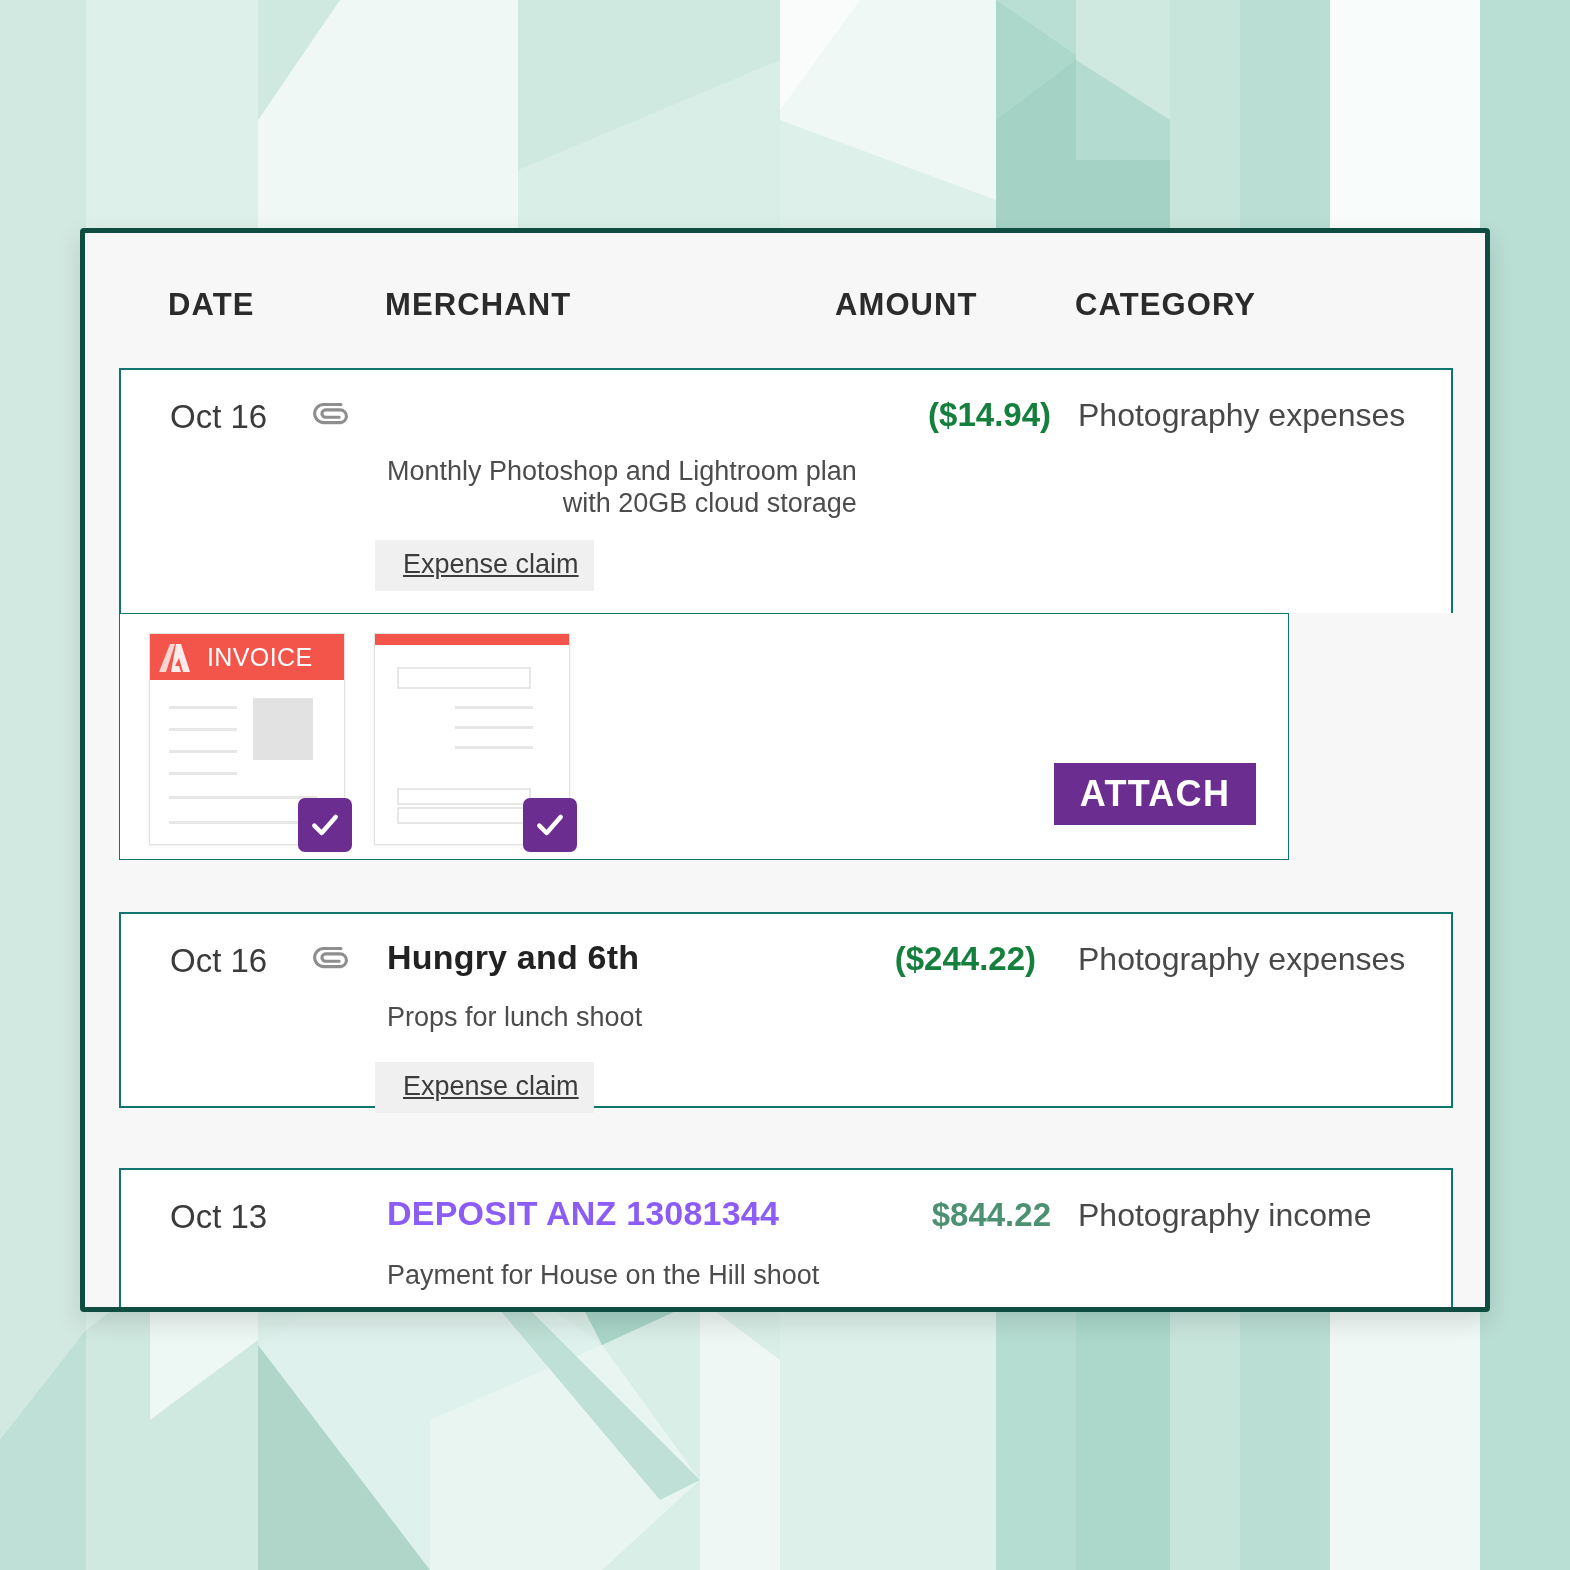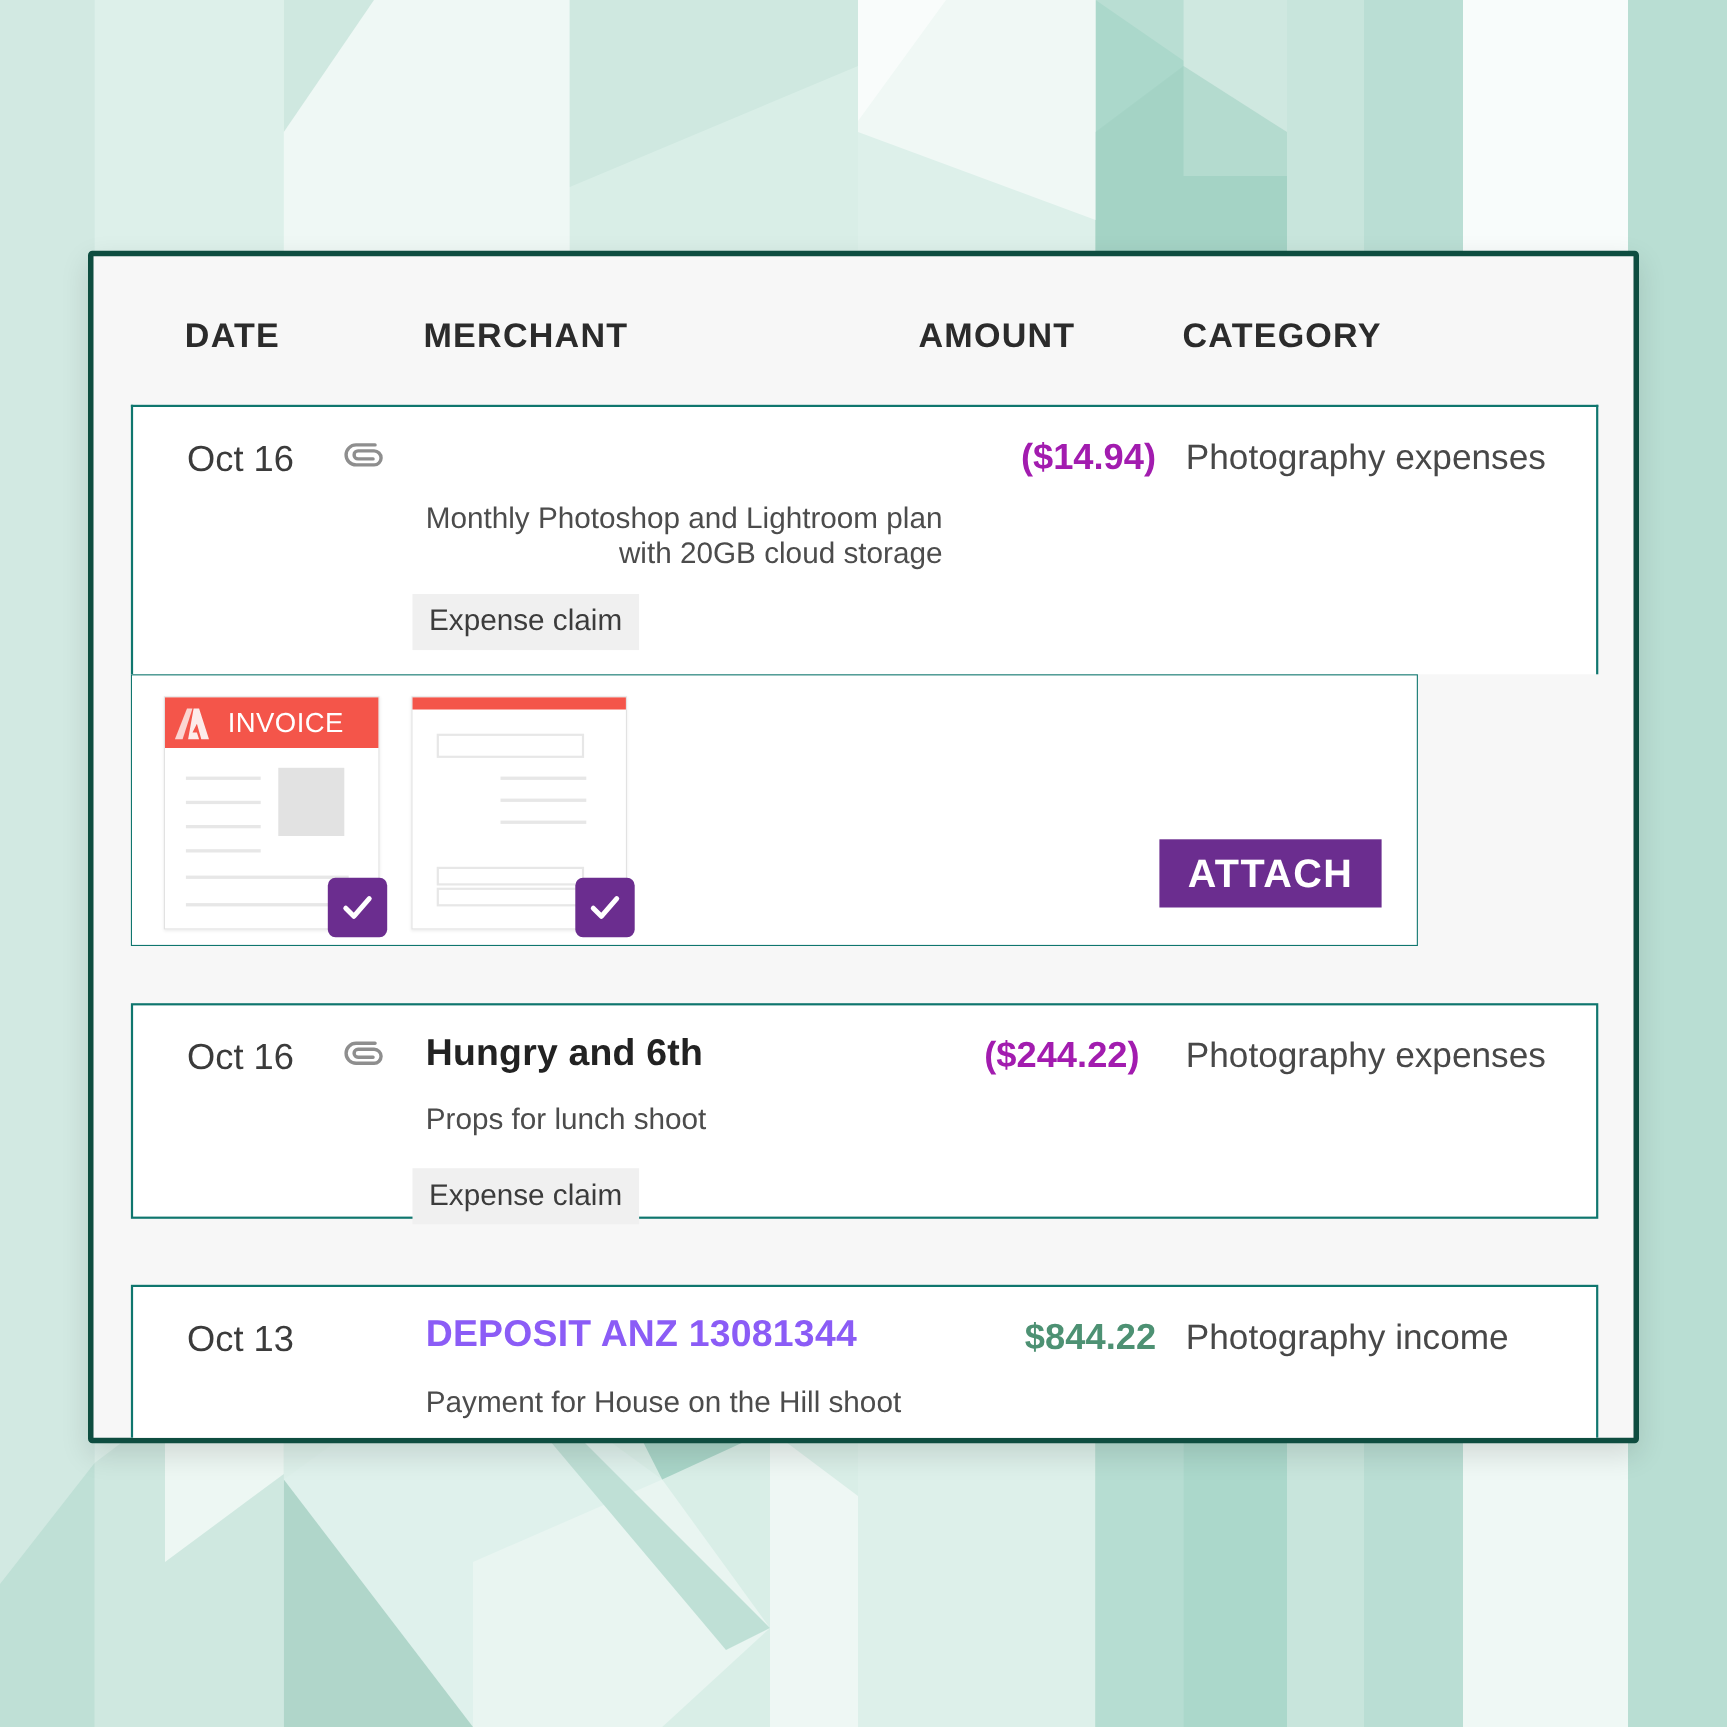"($14.94)" .amount { color: #a21caf -> #15803d }
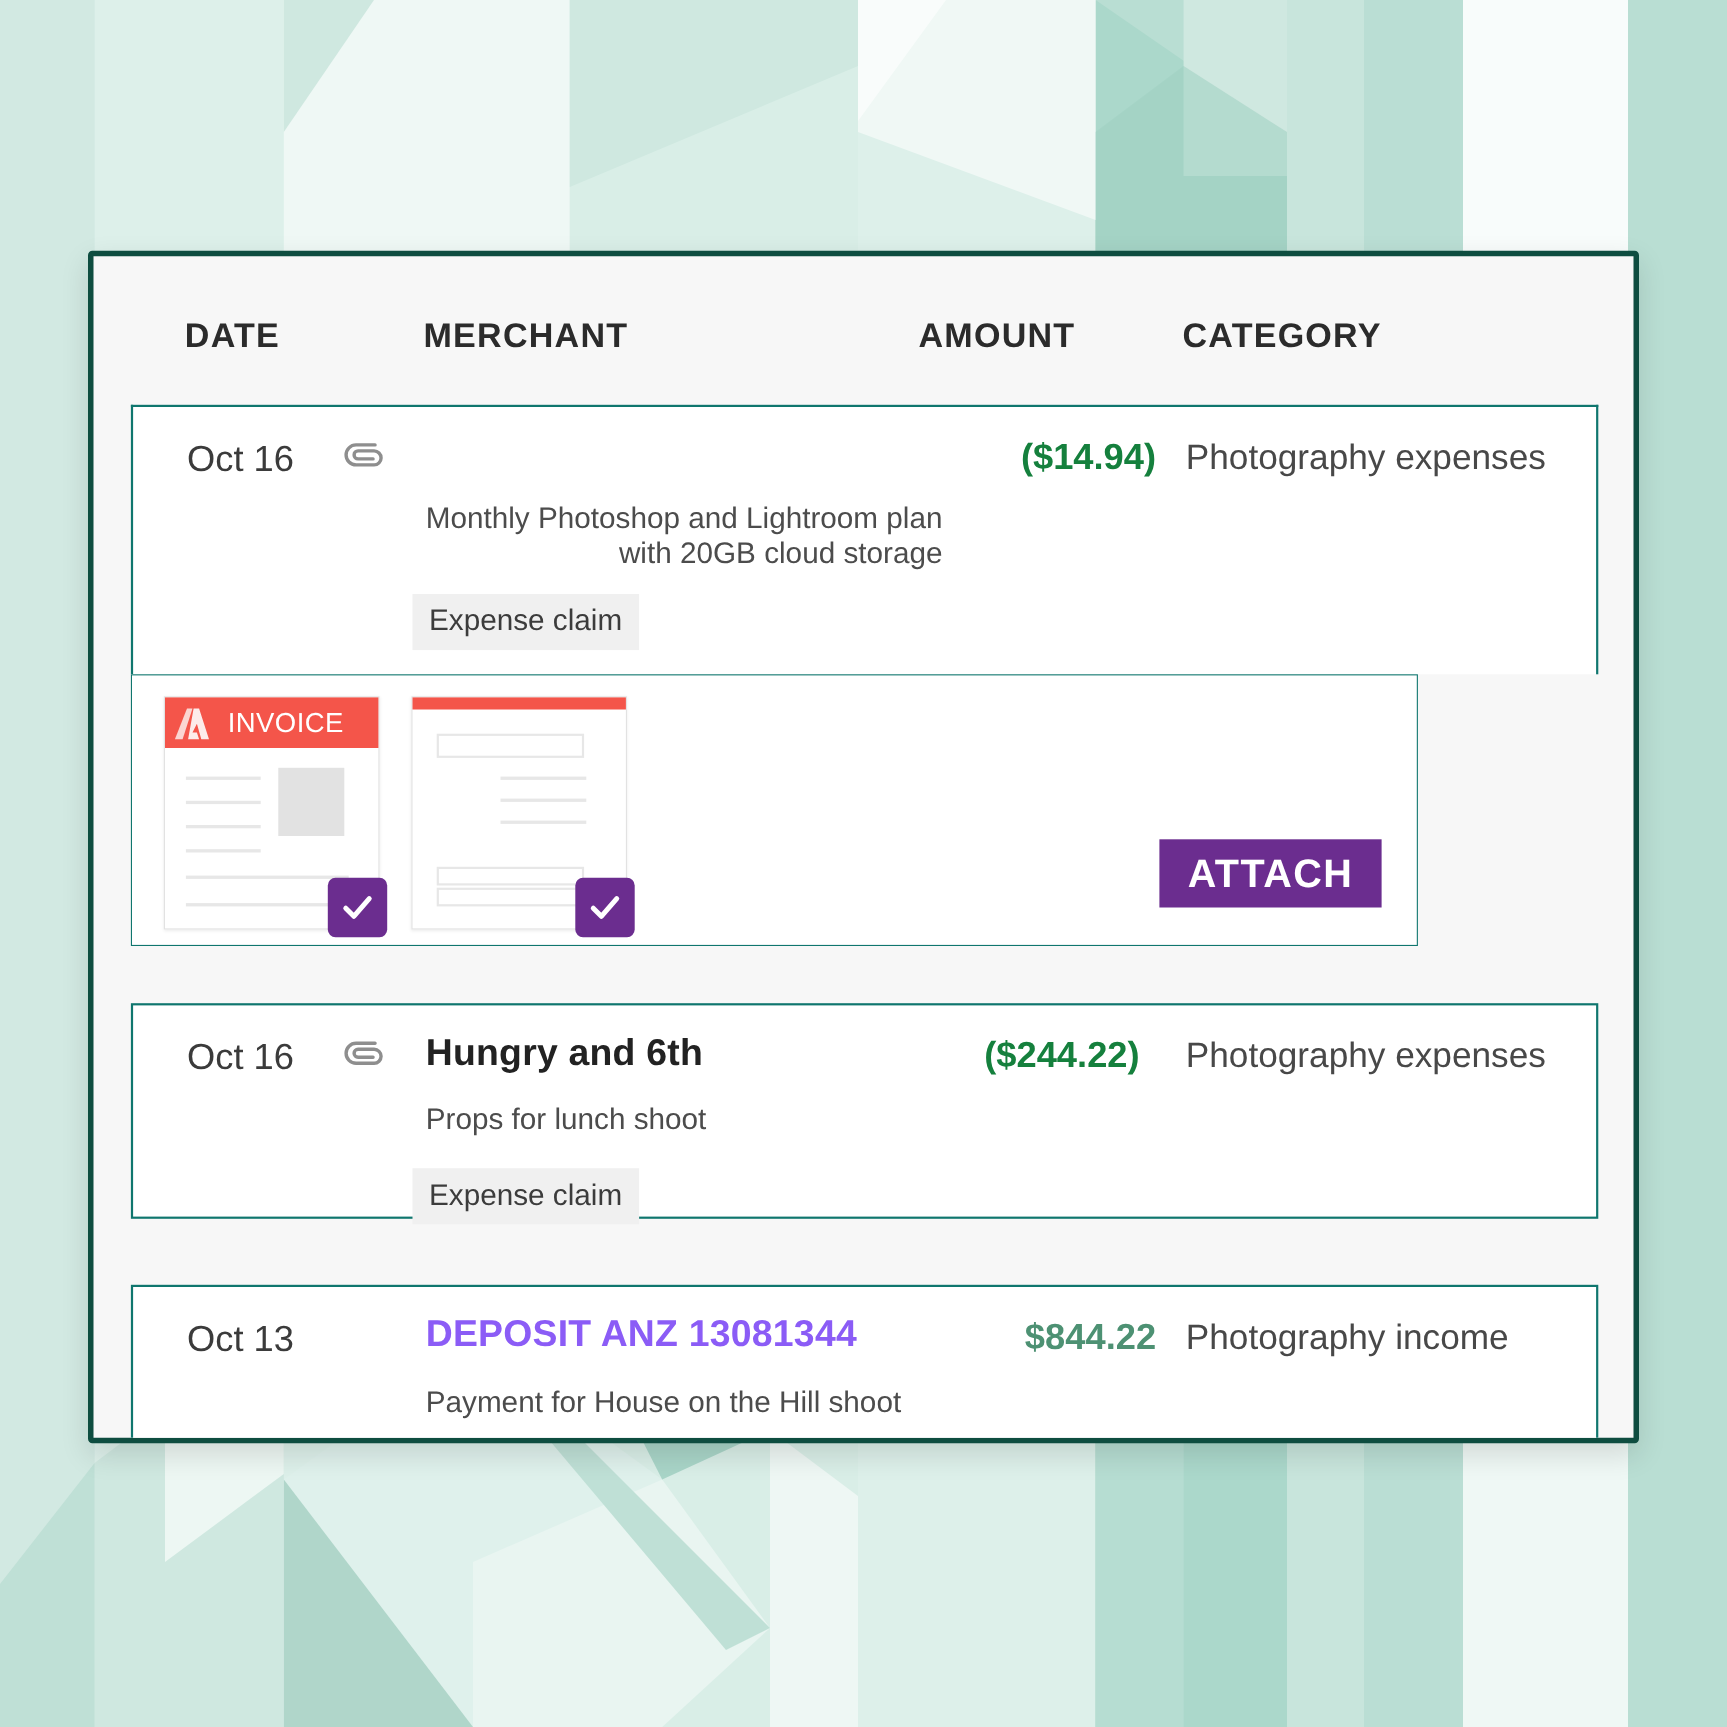"Expense claim" .tag { padding: 9px 15px 11px 15px -> 9px 15px 11px 28px; text-decoration: none -> underline }
